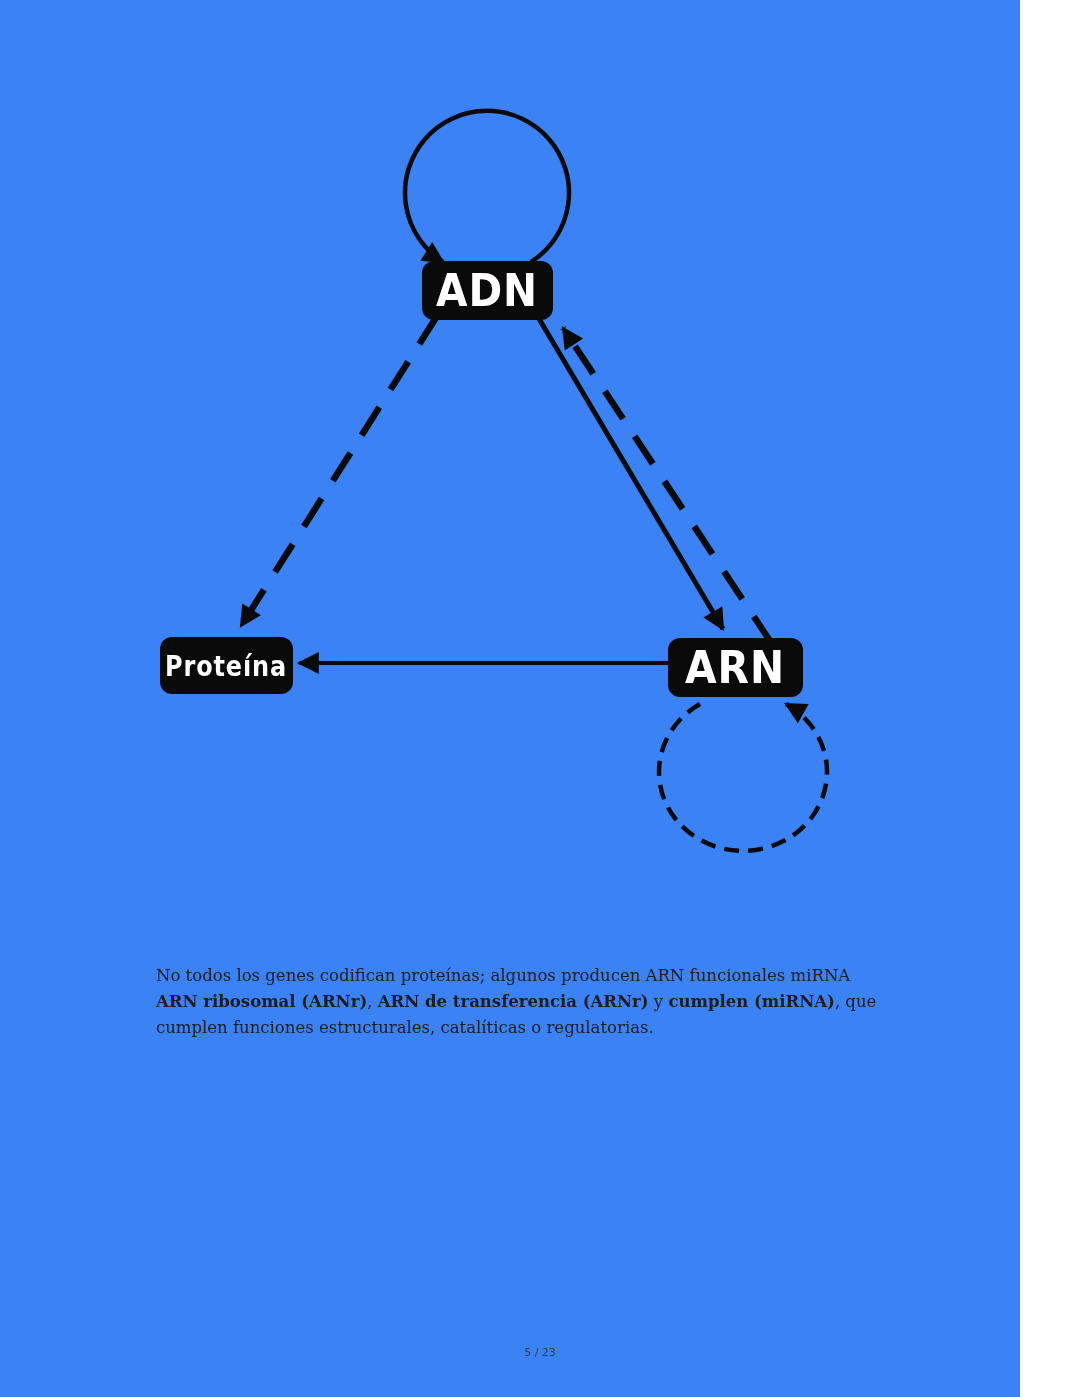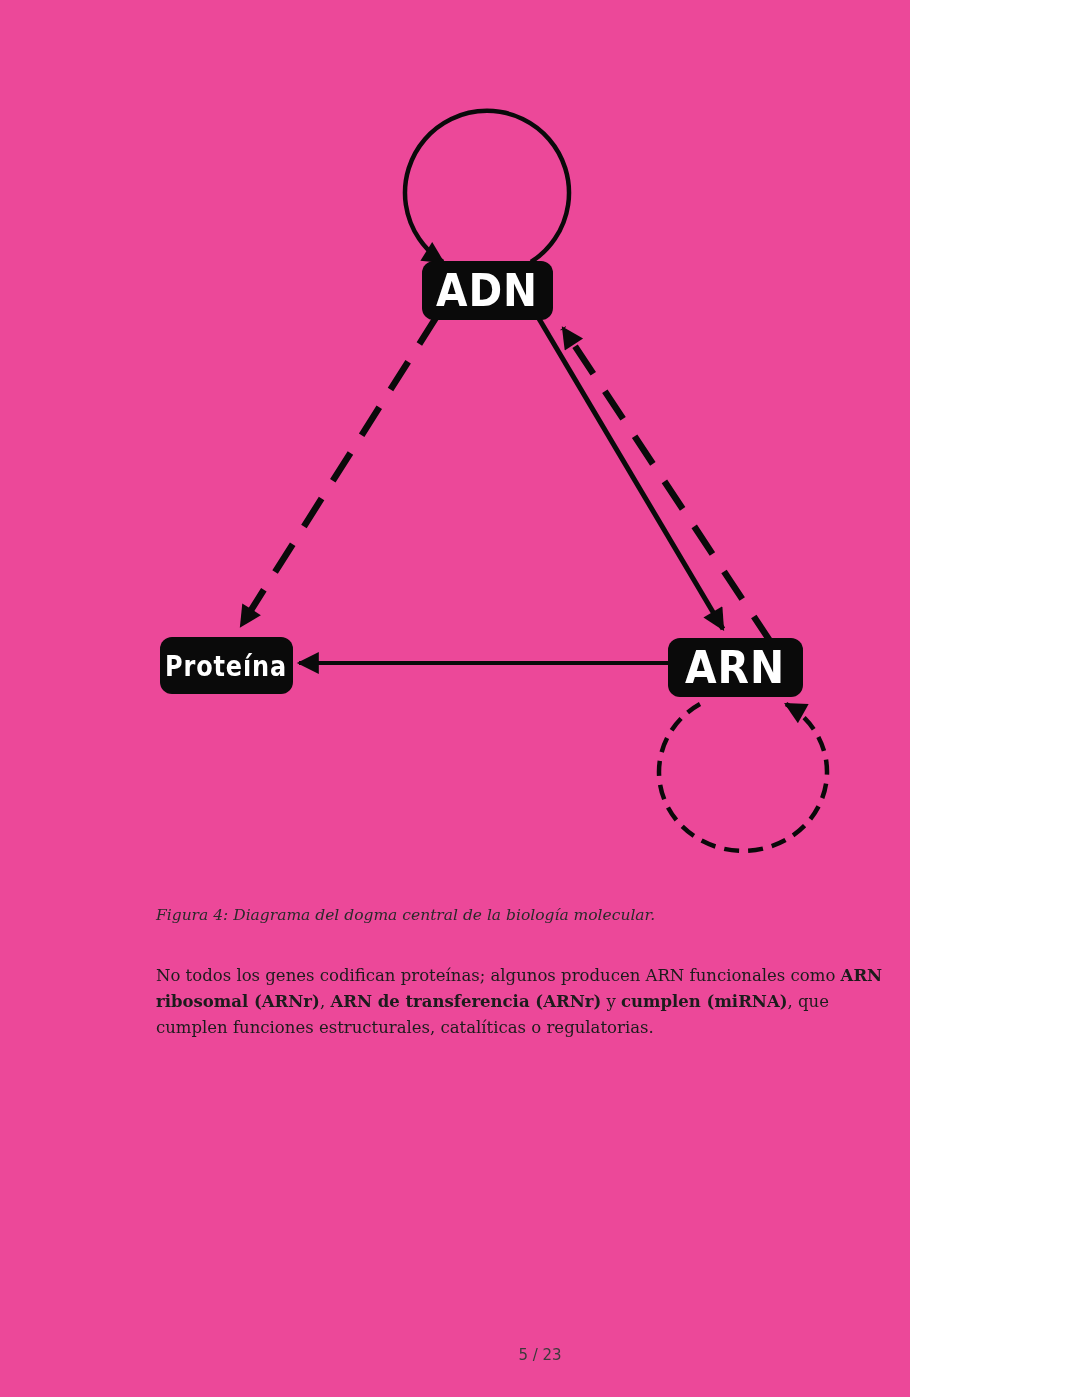"ADN" .page { background: #ec4899 -> #3b82f6; width: 910px -> 1020px }
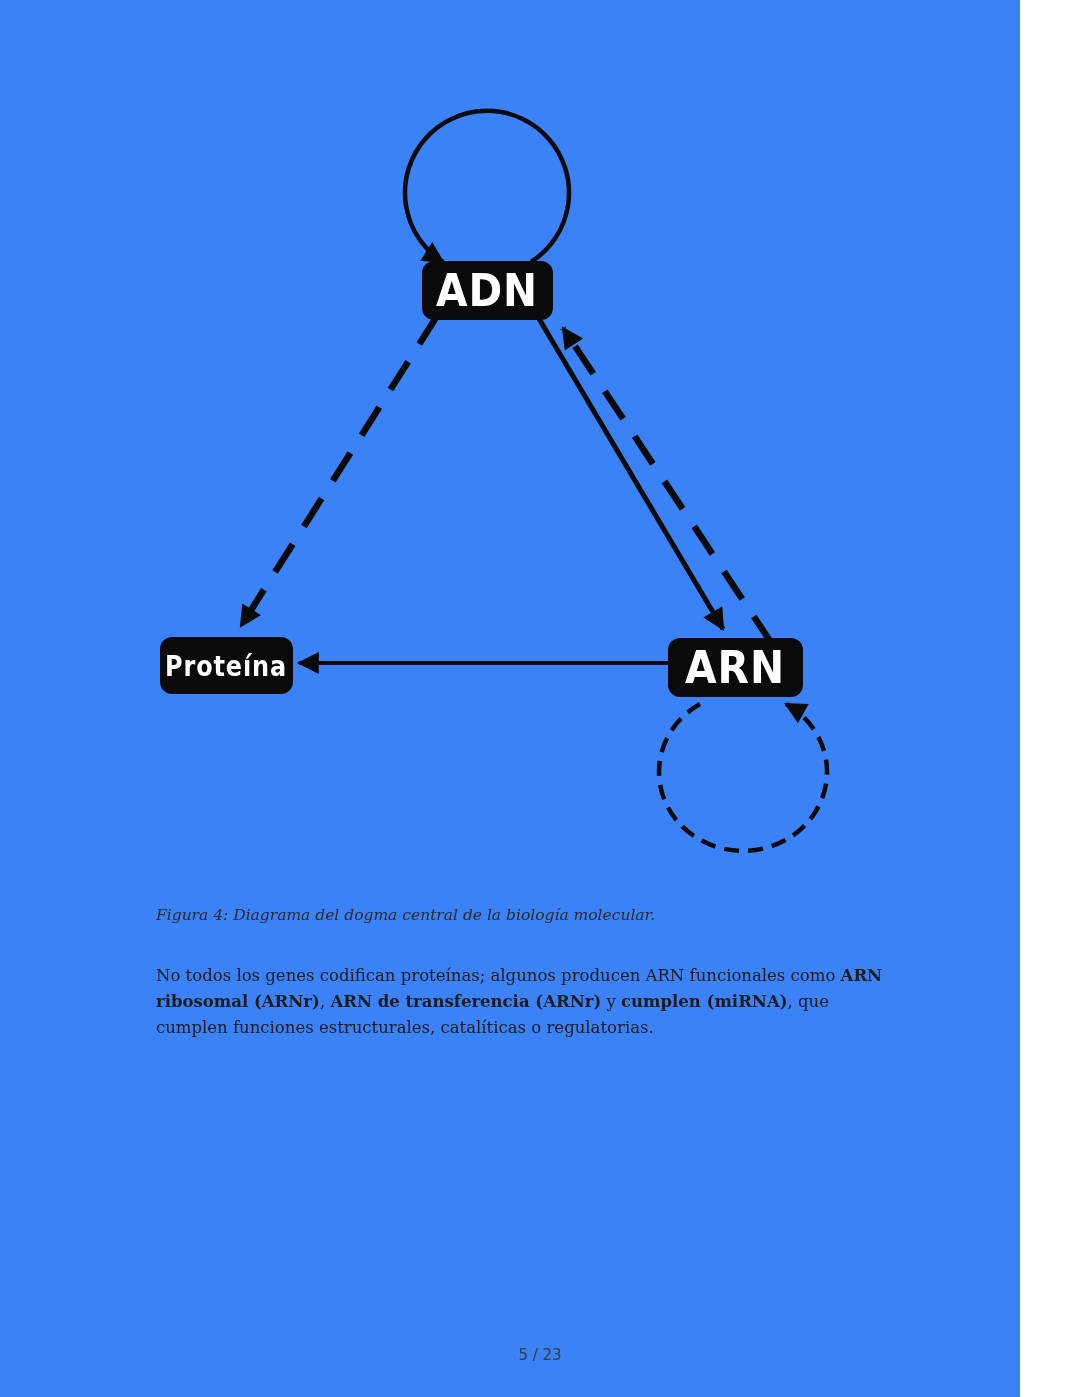"Figura 4: Diagrama del dogma" div.caption { html: <div>Figura 4: Diagrama del dogma central de la biología molecular.</div> -> none }
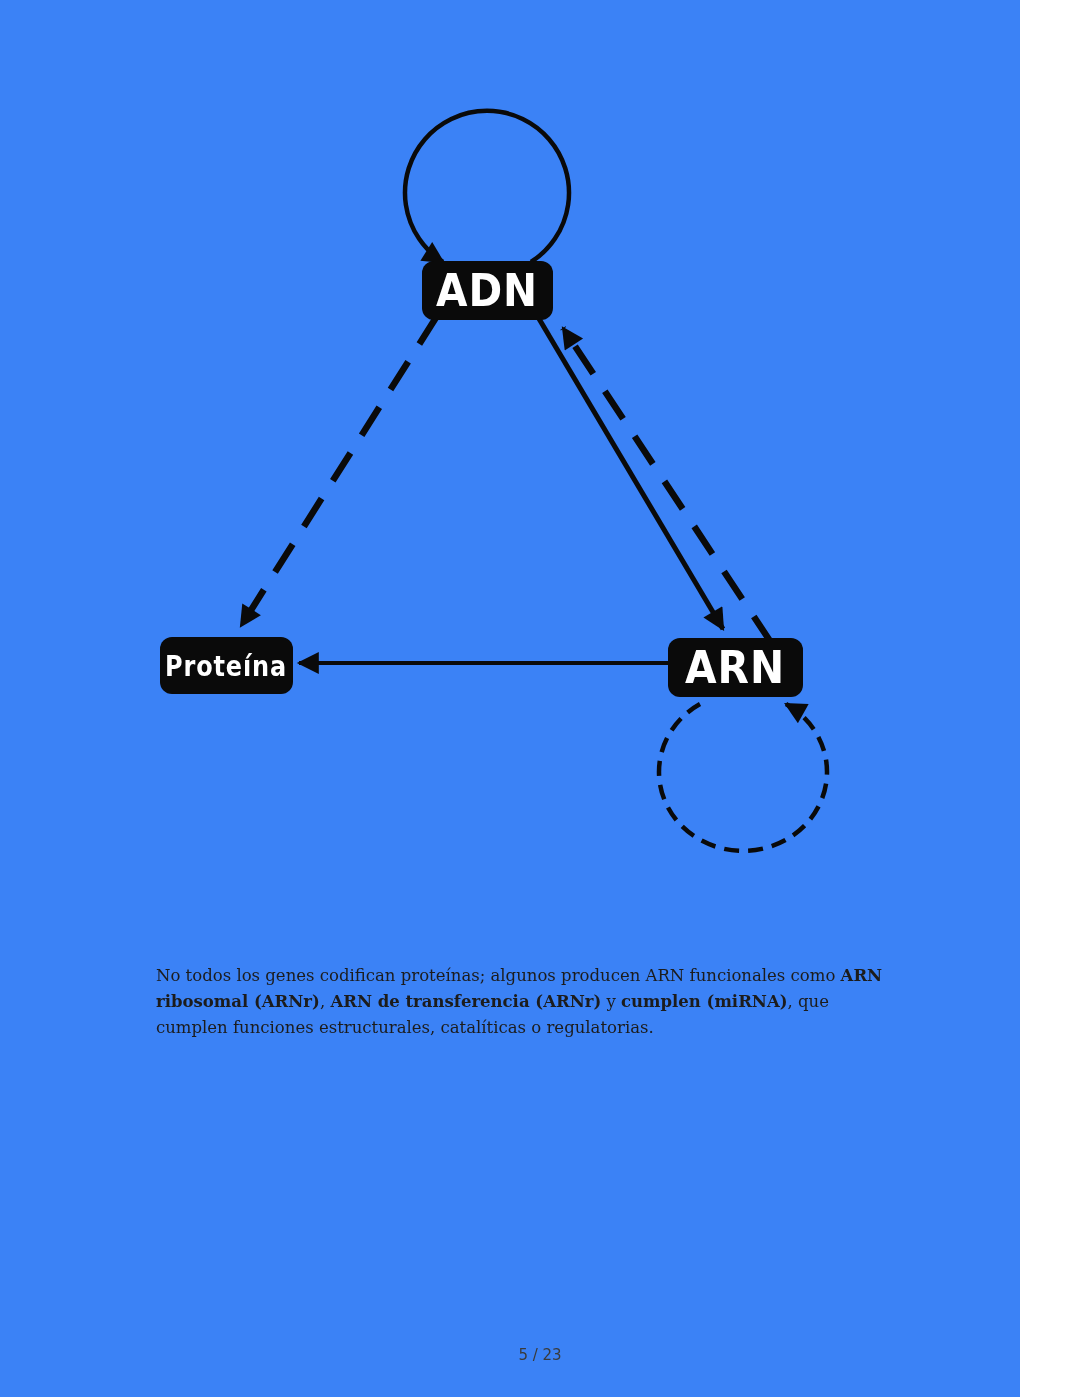"No todos los genes codifican" span { text: como -> miRNA }
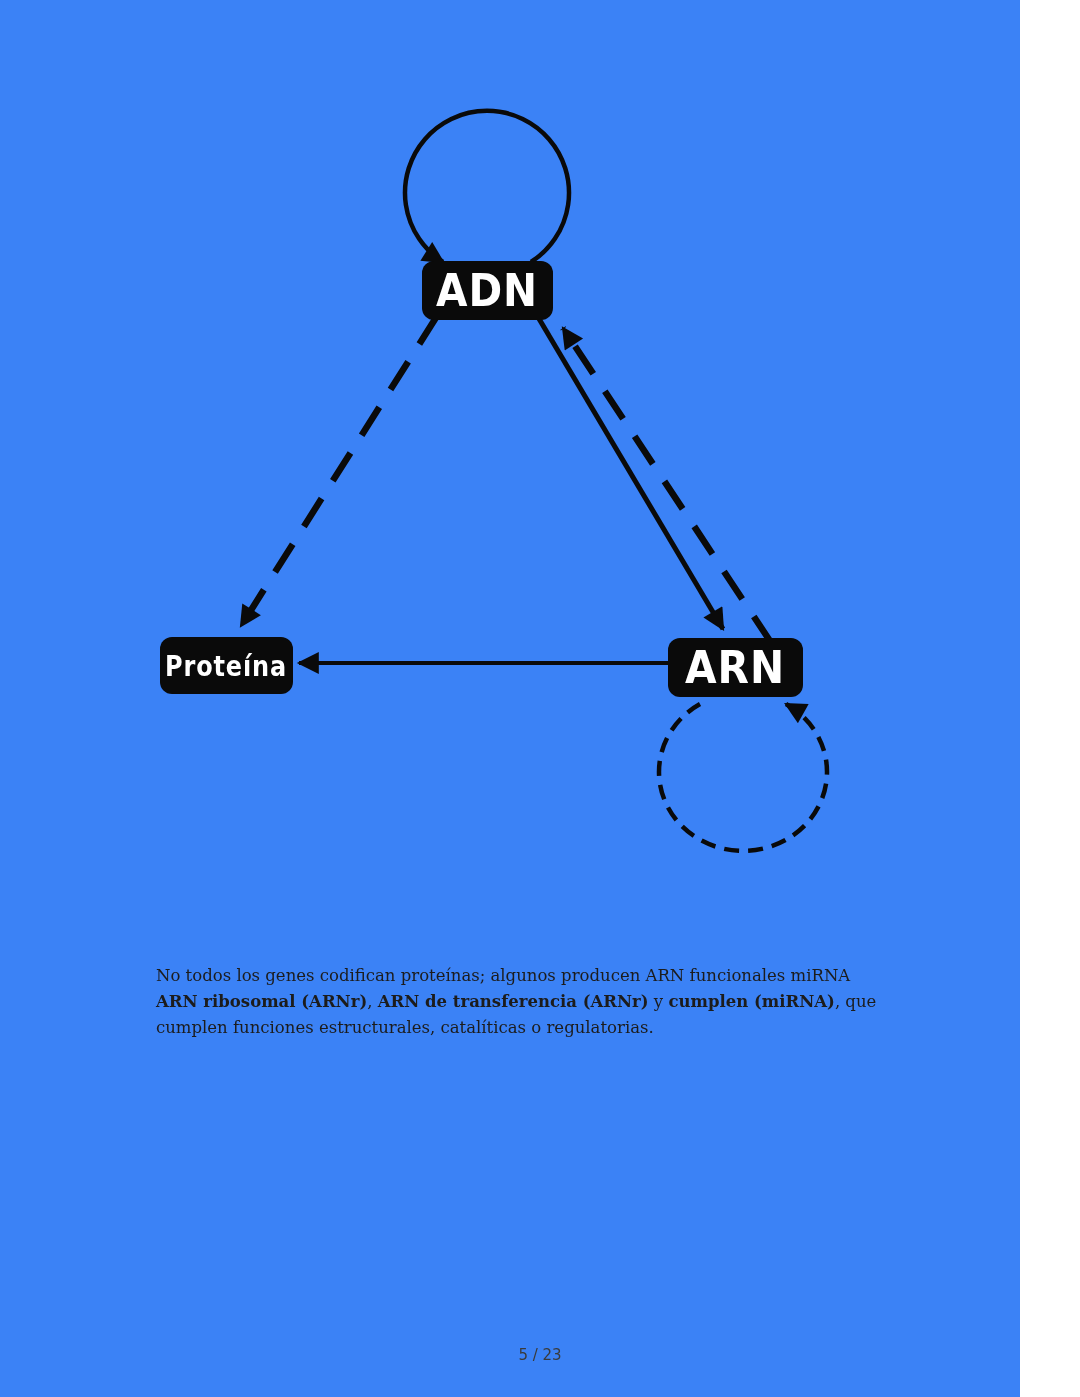"5 / 23" .footer { font-size: 15px -> 11px }
